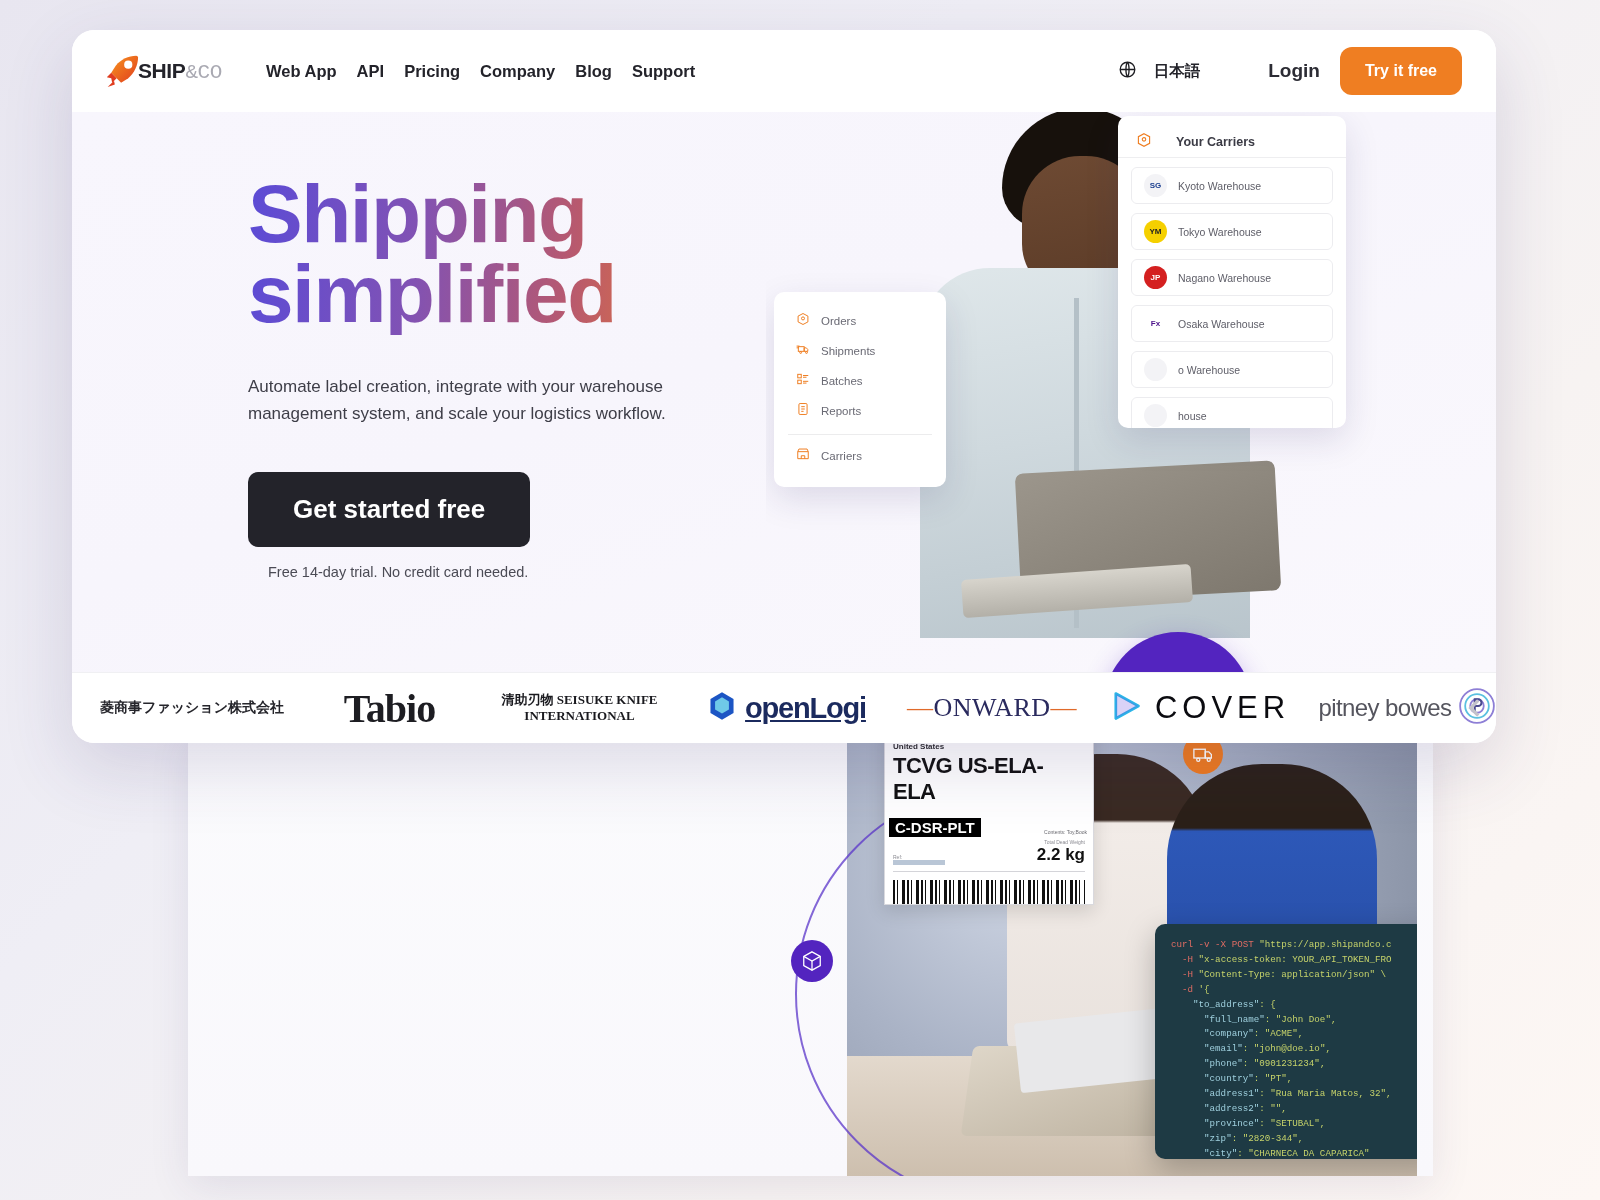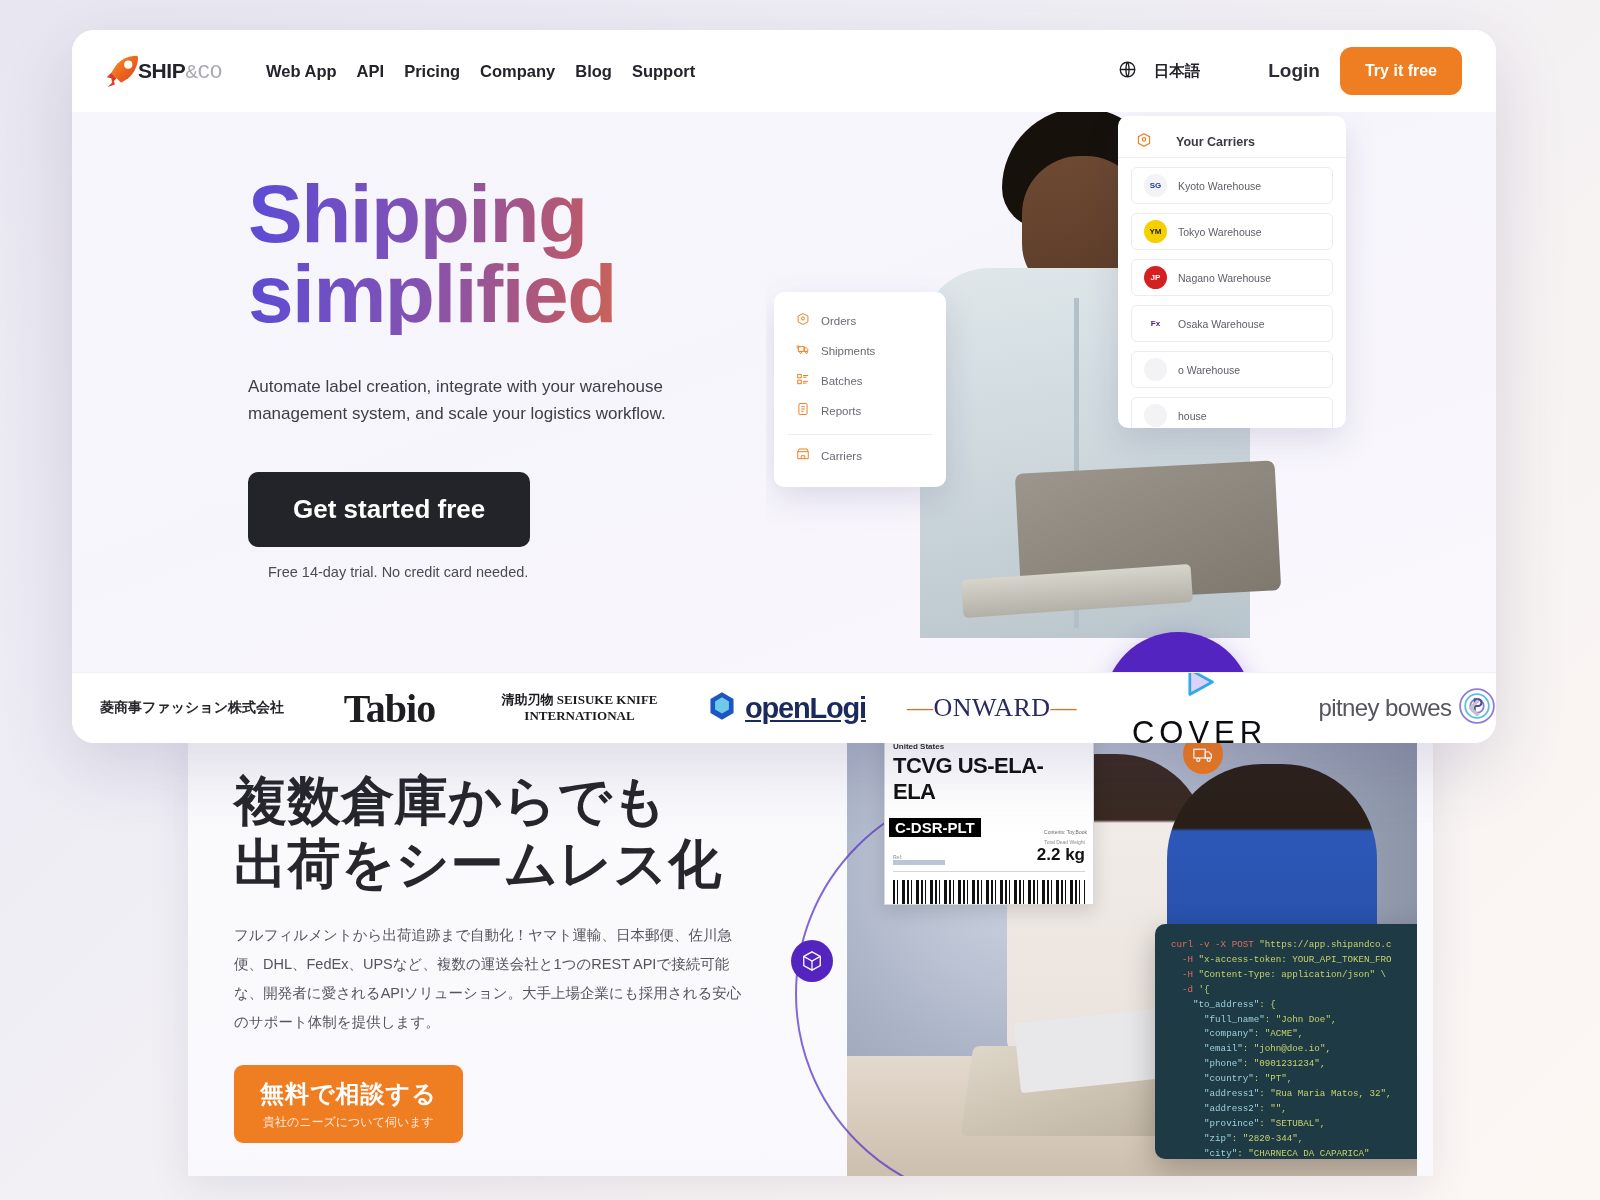"COVER" div.item { flex-direction: column -> none }
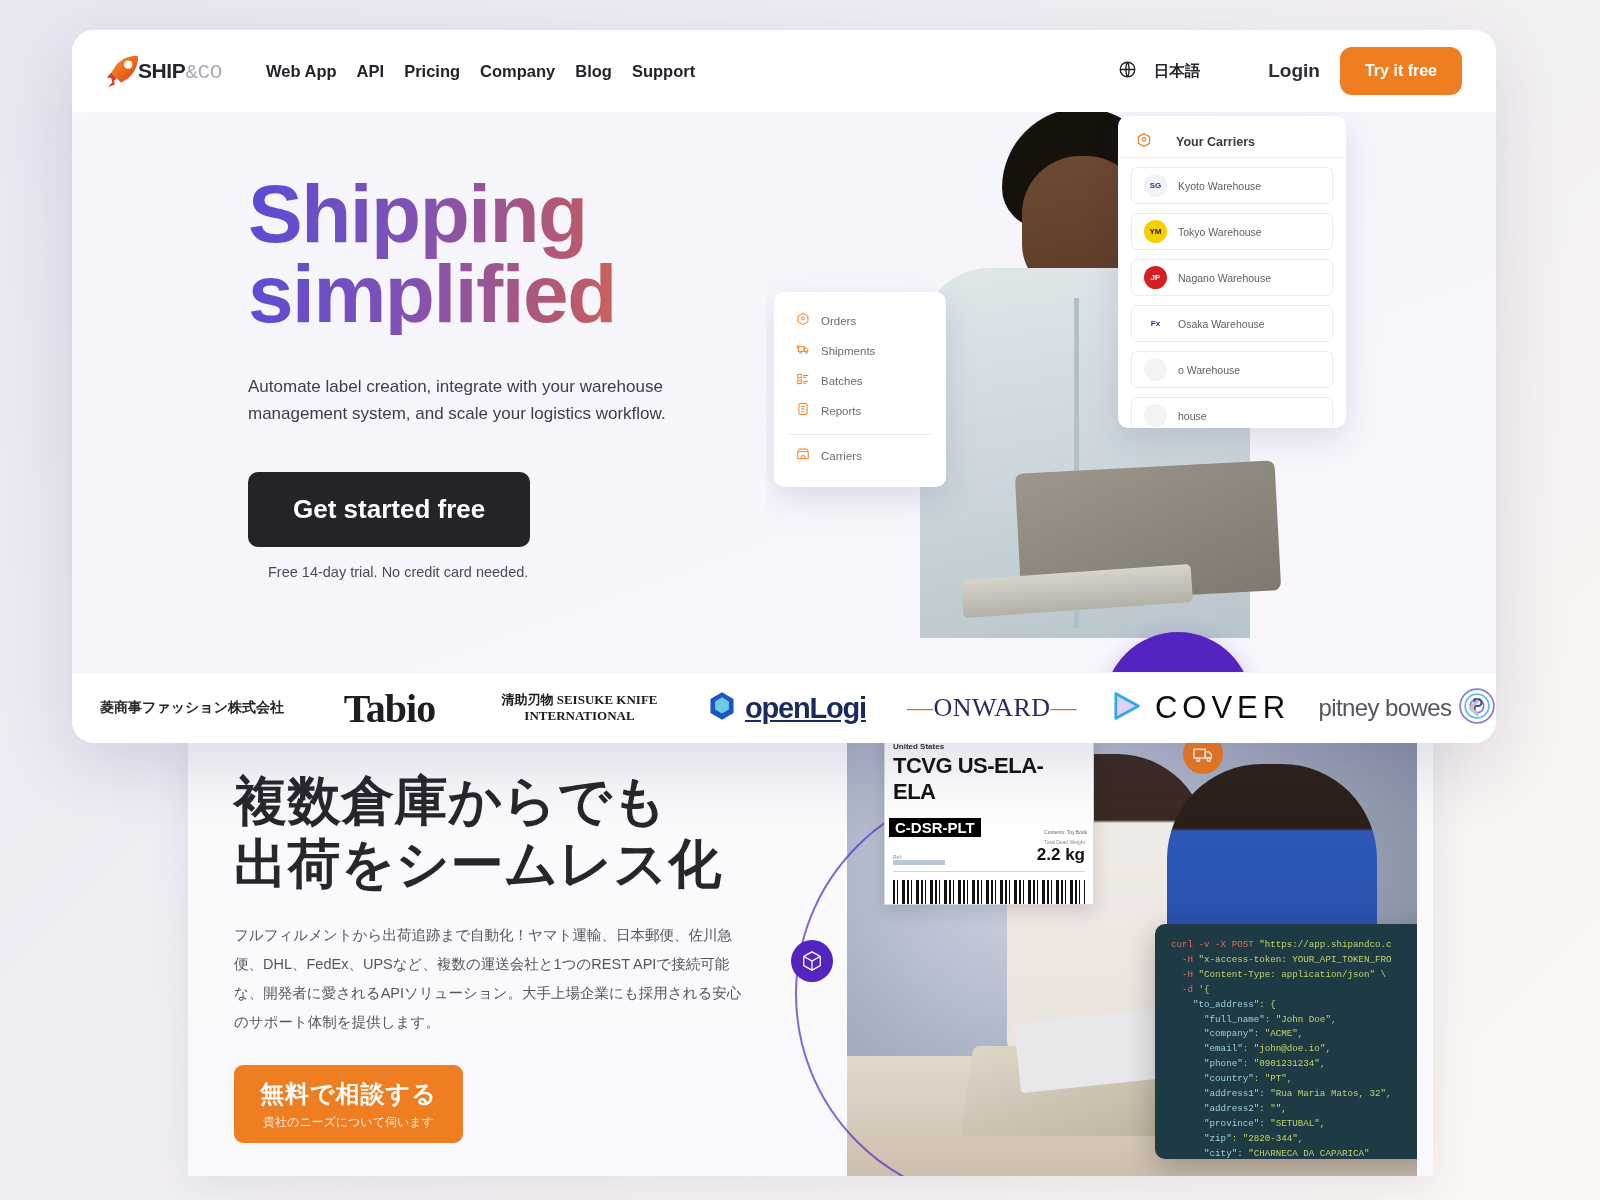"複数倉庫からでも" div.jp-left { html: <div> <h2>複数倉庫からでも 出荷をシームレス化</h2> <p>フルフィルメントから出荷追跡まで自動化！ヤマト運輸、日本郵便、佐川急便、DHL、FedEx、UPSなど、複数の運送会社と1つのREST APIで接続可能な、開発者に愛されるAPIソリューション。大手上場企業にも採用される安心のサポート体制を提供します。</p> <button> <span>無料で相談する</span> <span>貴社のニーズについて伺います</span> </button> </div> -> none }
